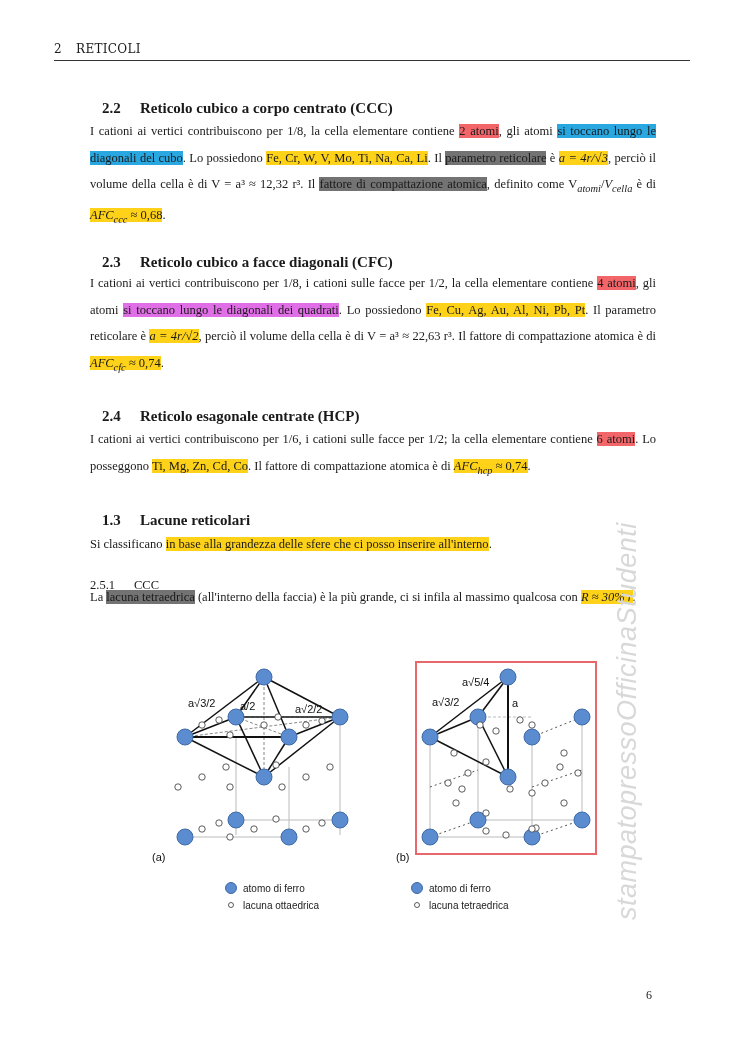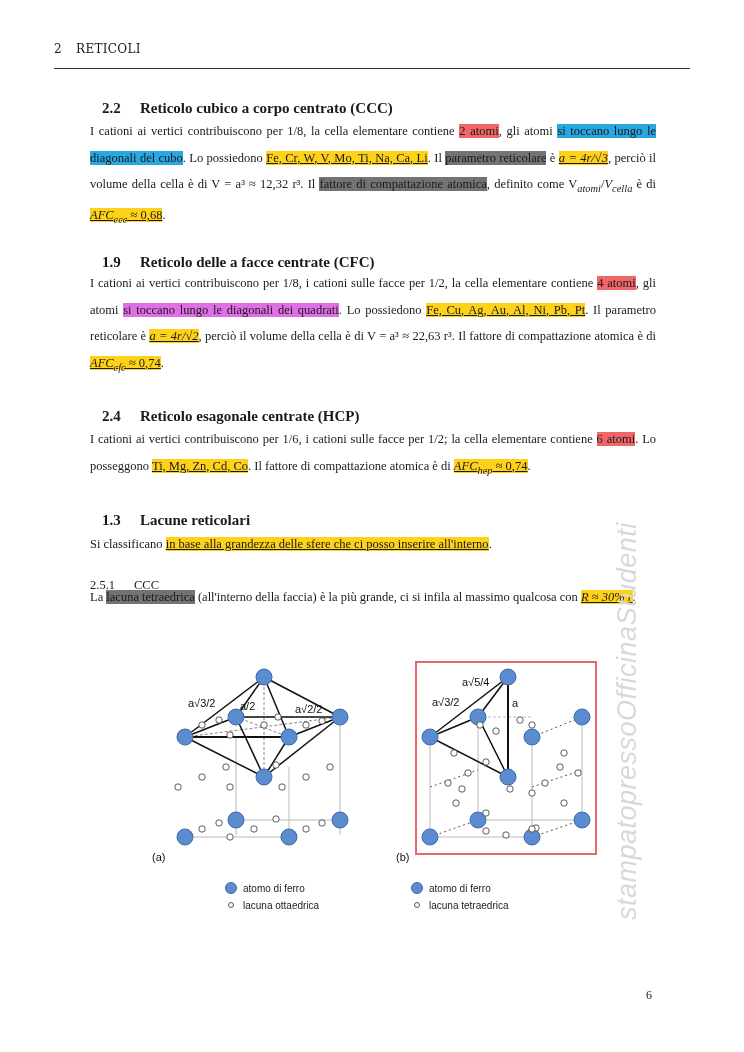"2 RETICOLI" .runhead { padding-bottom: 12px -> 4px }
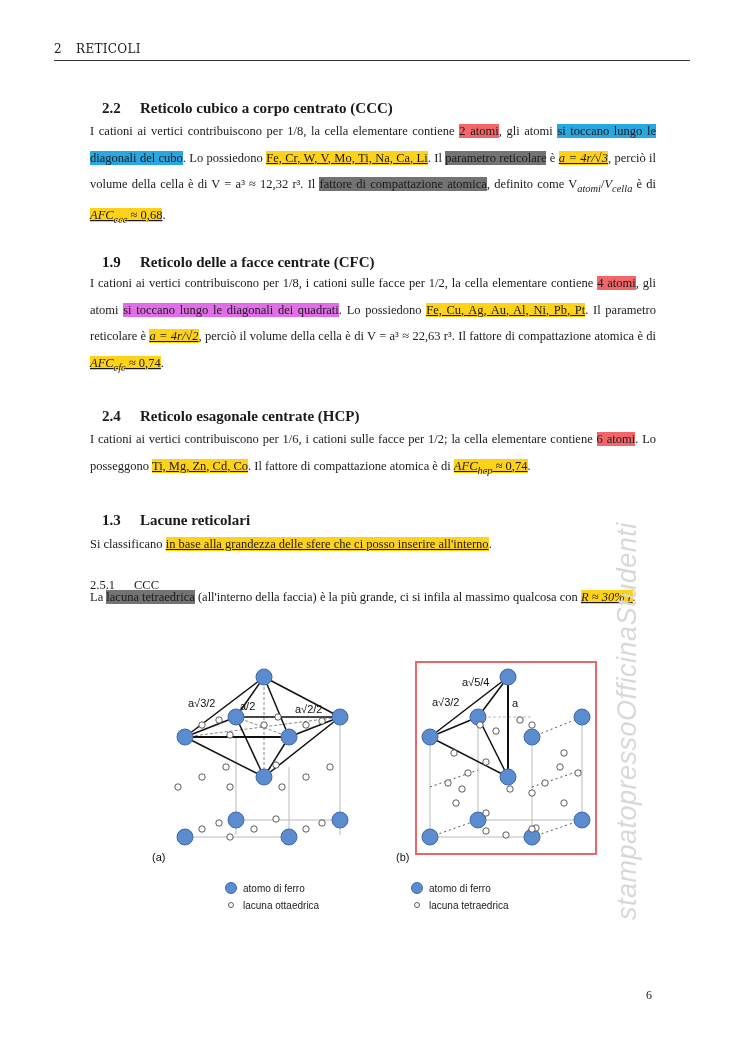"Fe, Cr, W, V, Mo," .hl-yellow { text-decoration: underline -> none }
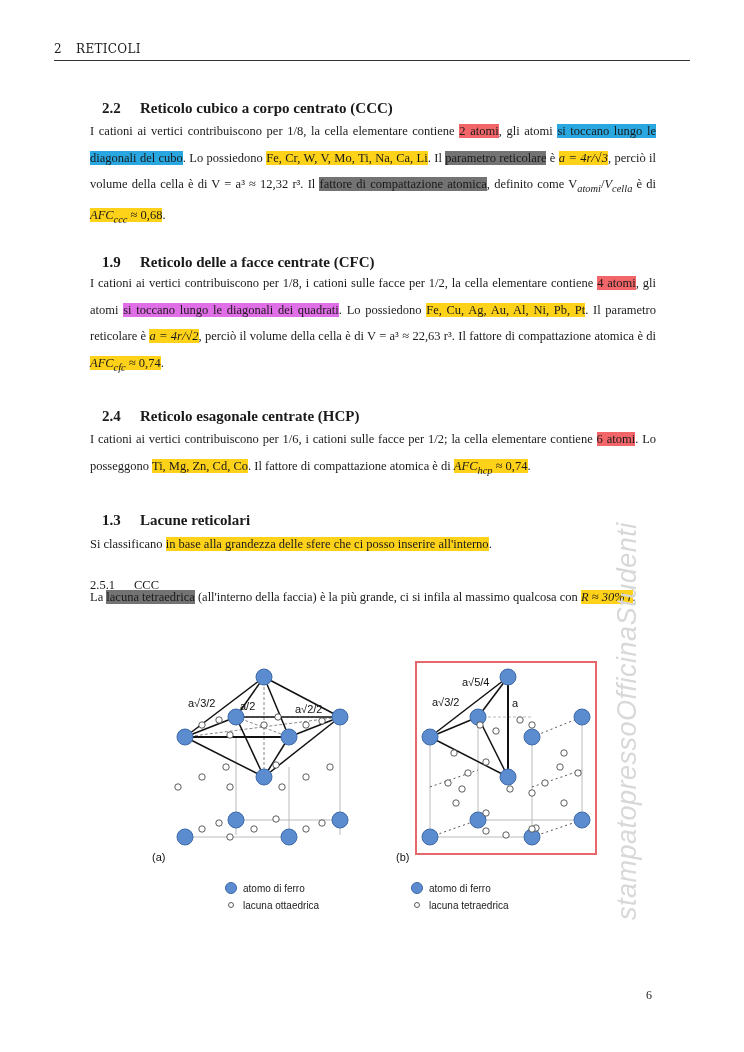"1.9" span.secnum { text: 1.9 -> 2.3 }
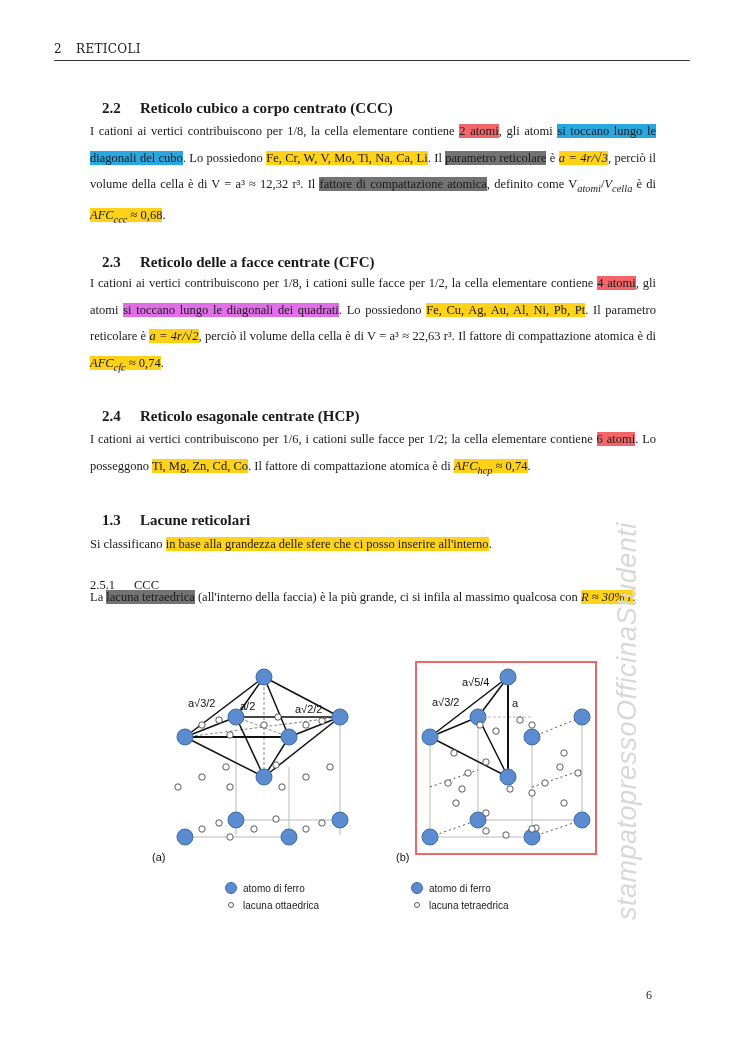"Reticolo delle a facce centrate" span { text: delle a facce centrate -> cubico a facce diagonali }
